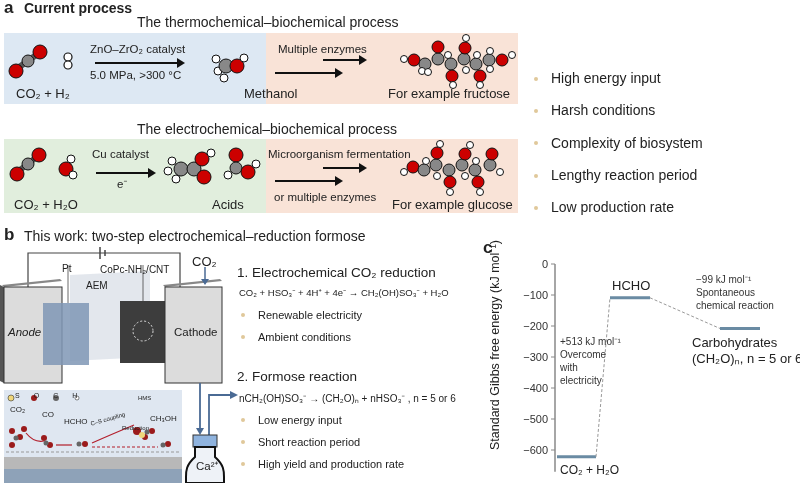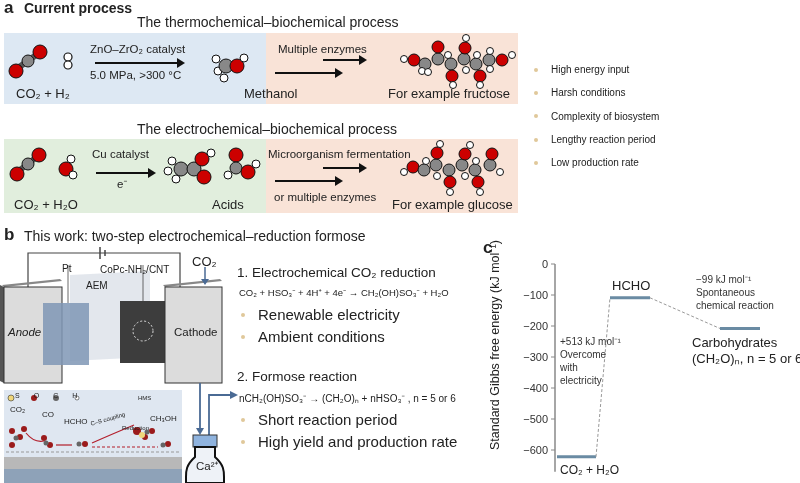"High energy input" .bul-a li { font-size: 10px -> 14px; margin-top: none -> 9px }
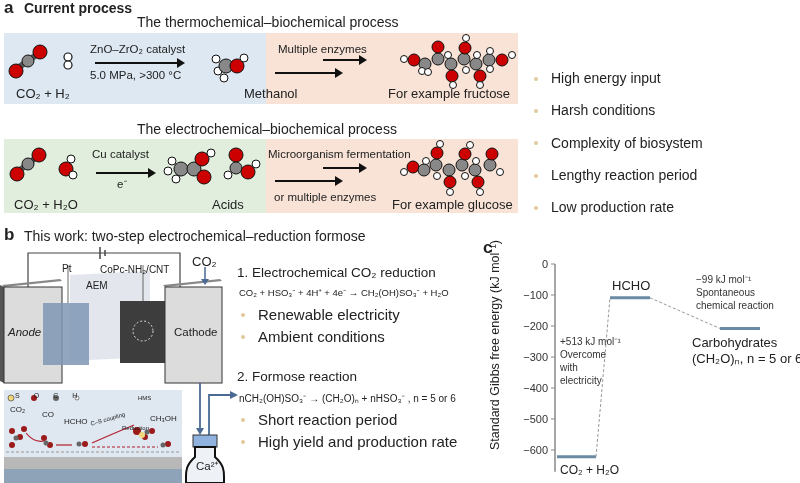"Renewable electricity" .bul-b li { font-size: 15px -> 11px }
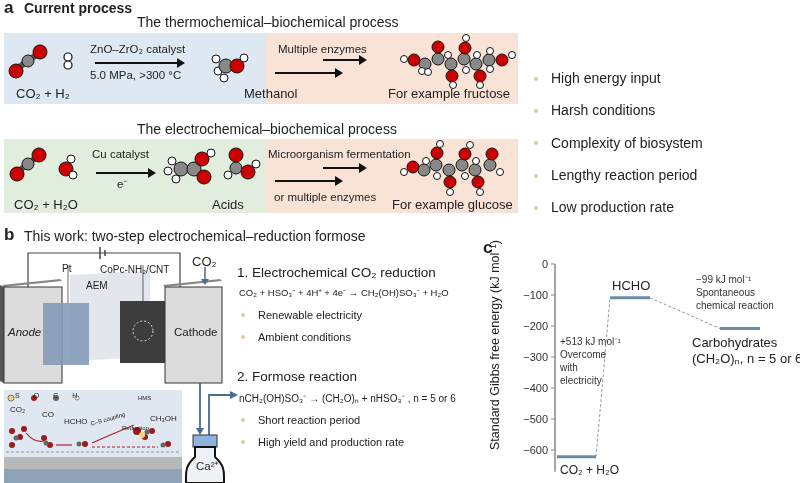"Low energy input" li { html: none -> <li>Low energy input</li> }
